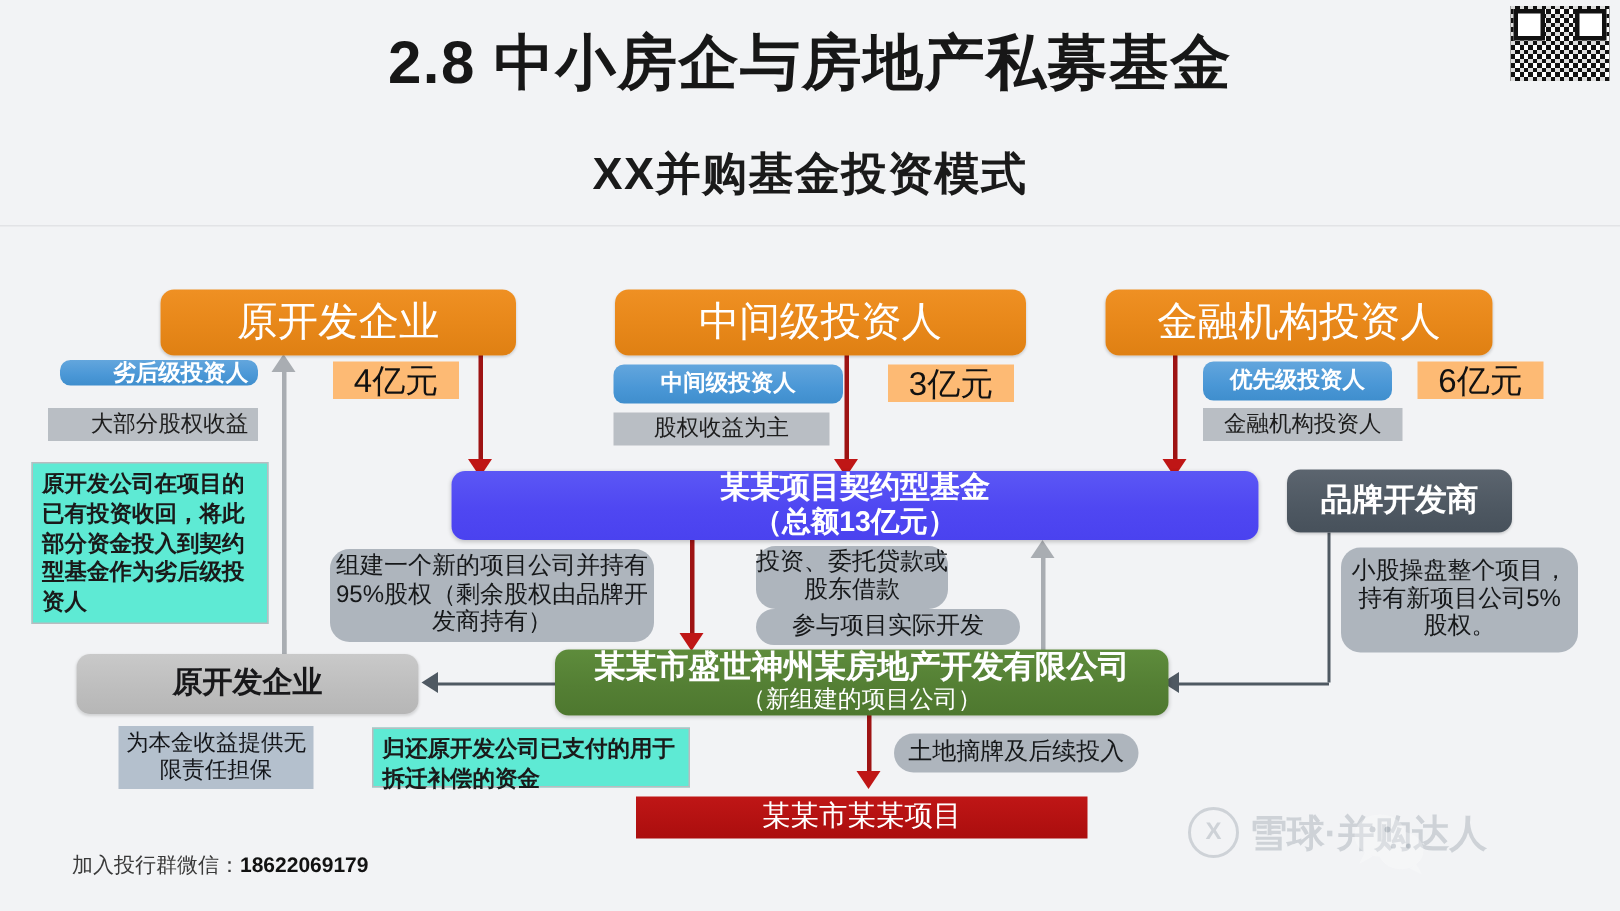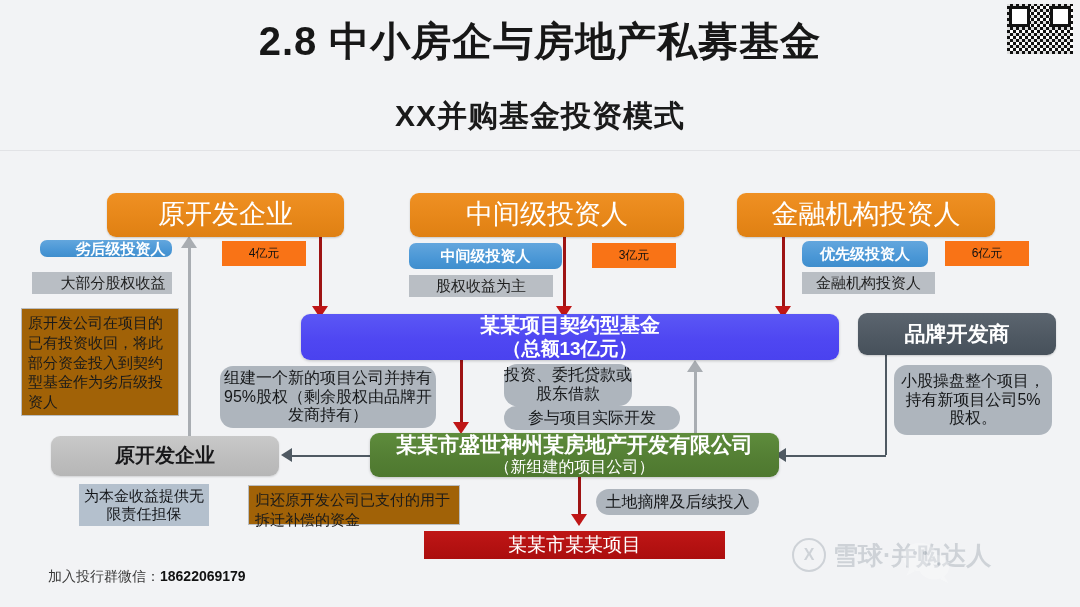"4亿元" .grayval { background: #f97316 -> #fdba74; font-size: 12px -> 22px }
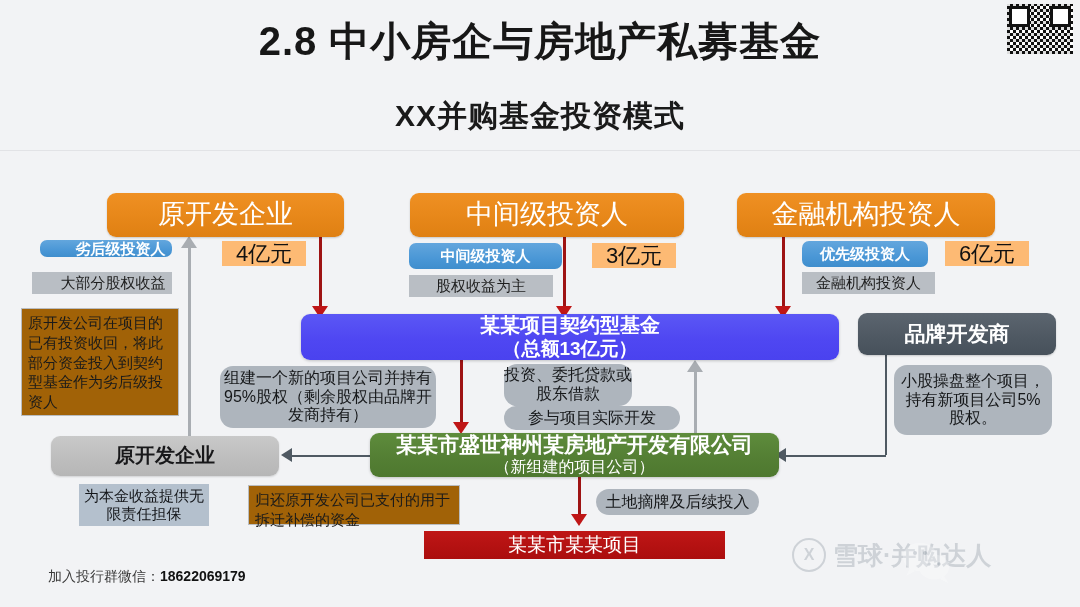"原开发公司在项目的已有投资收回，将此部分资金投入到契约型基金作为劣后级投资人" .whitebox { background: #a16207 -> #5eead4; font-weight: none -> bold }
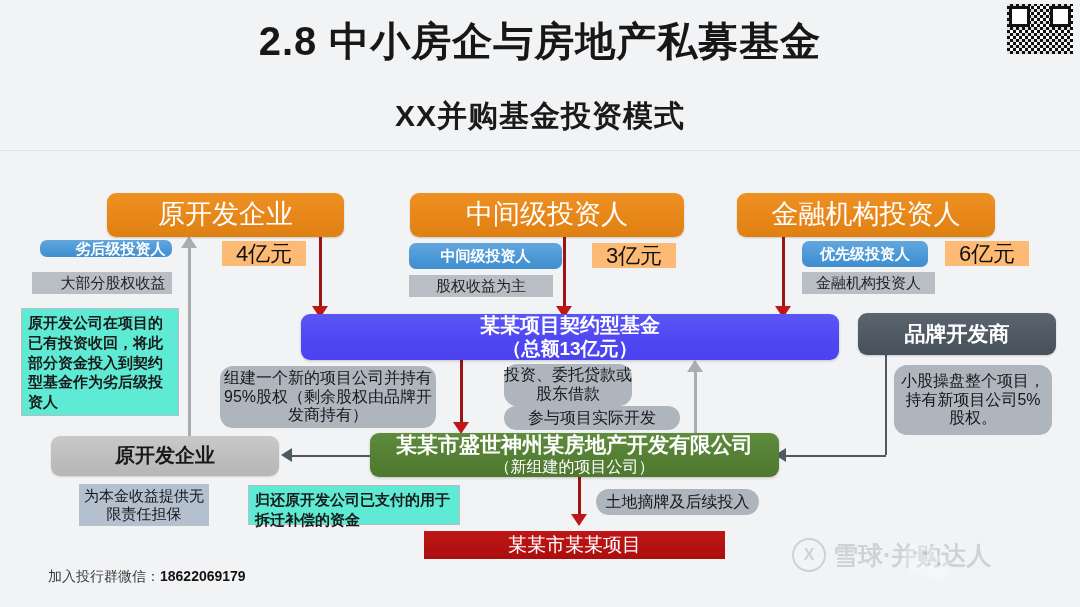"品牌开发商" div.box { width: 198px -> 150px }
